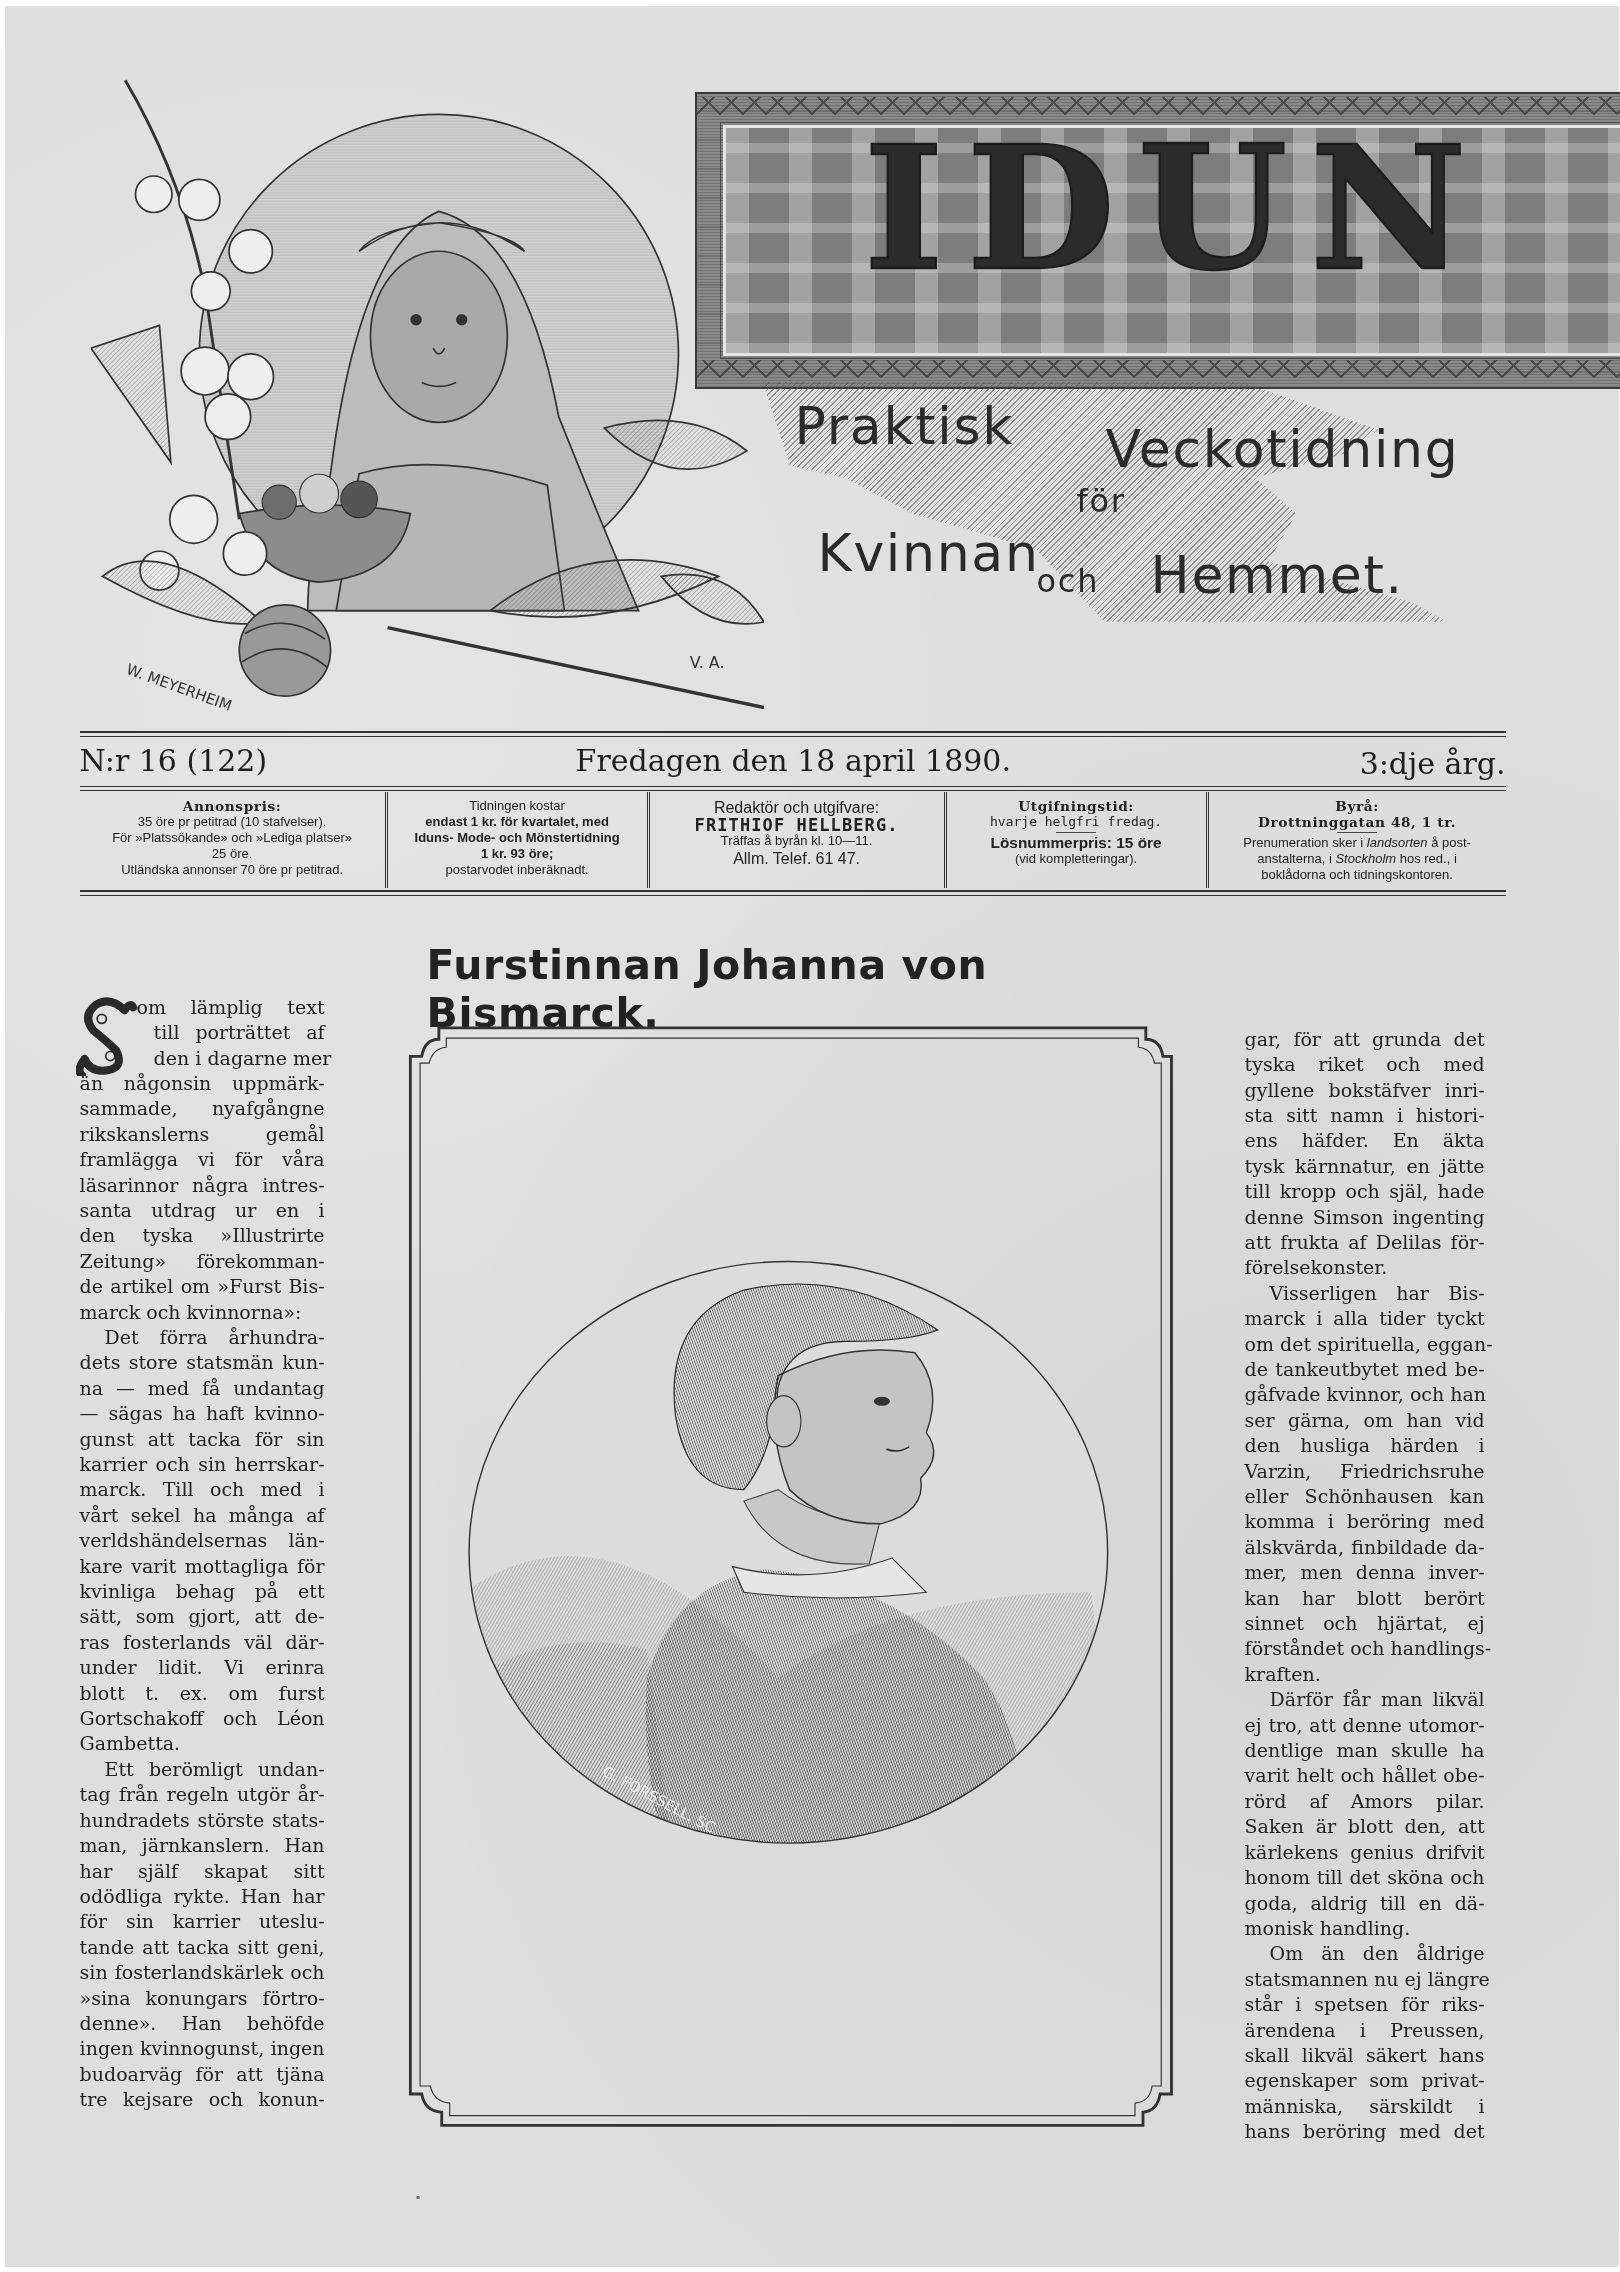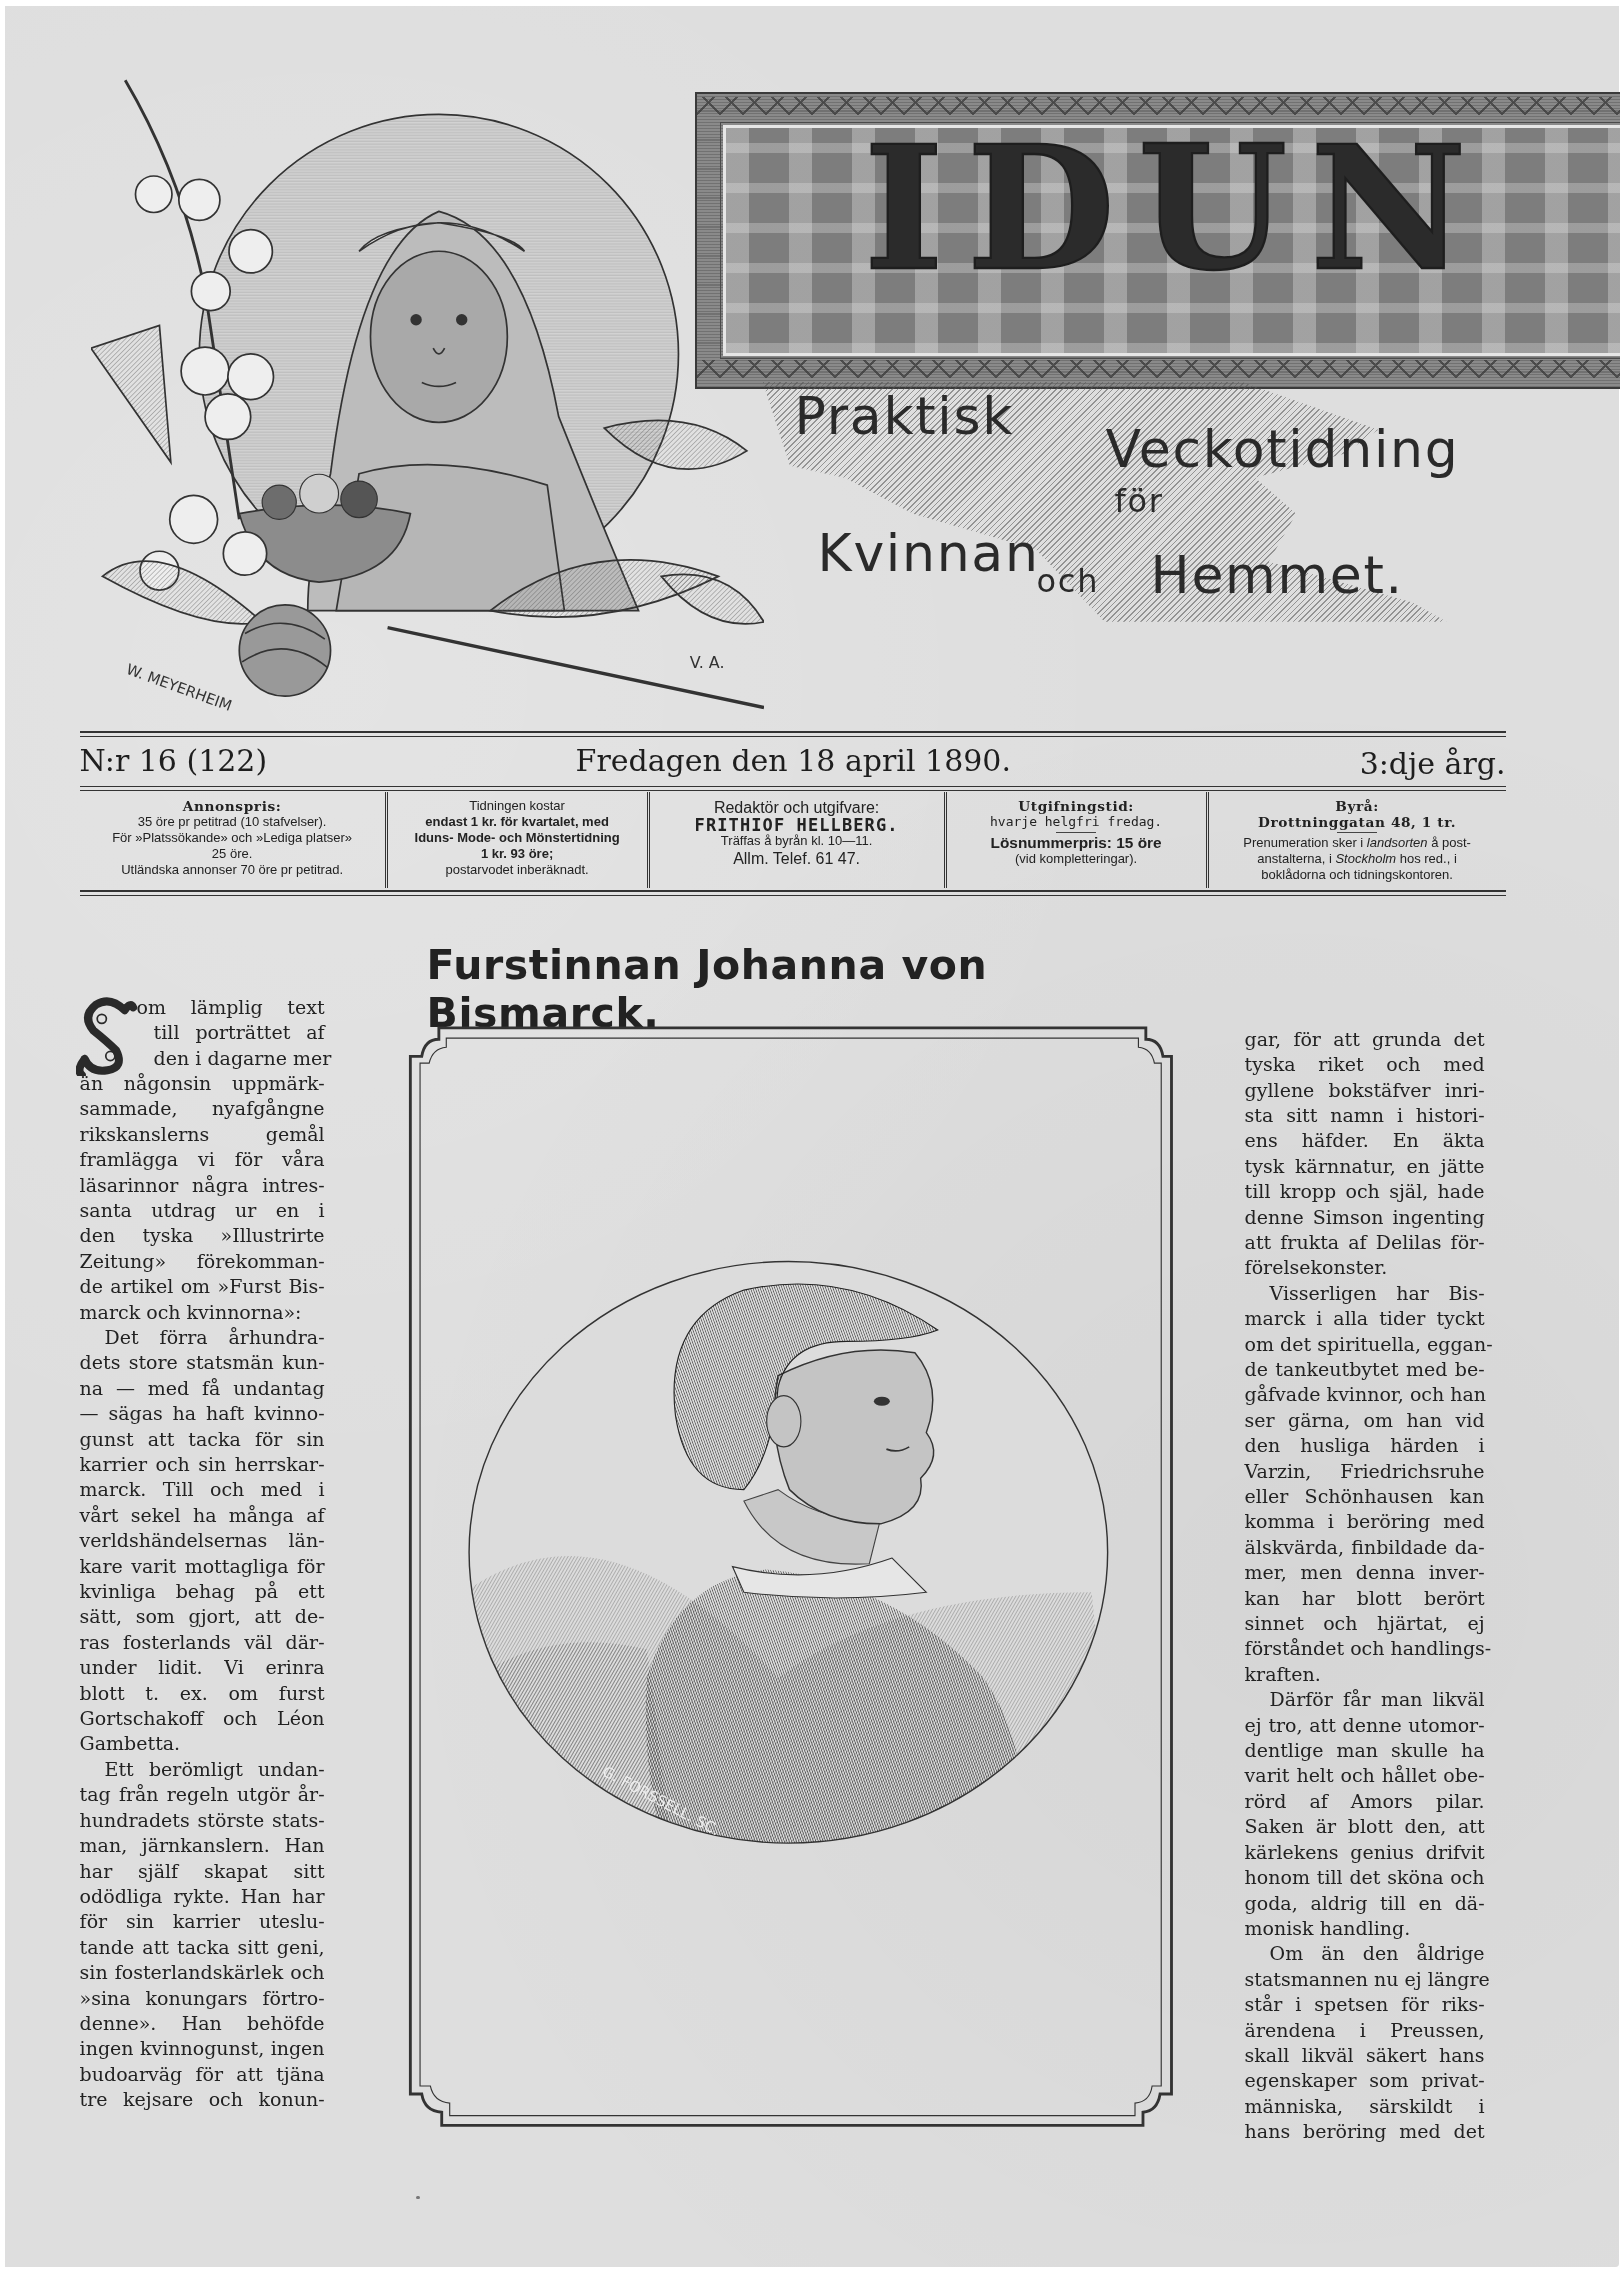"Praktisk" .slogan-1 { top: 380px -> 390px }
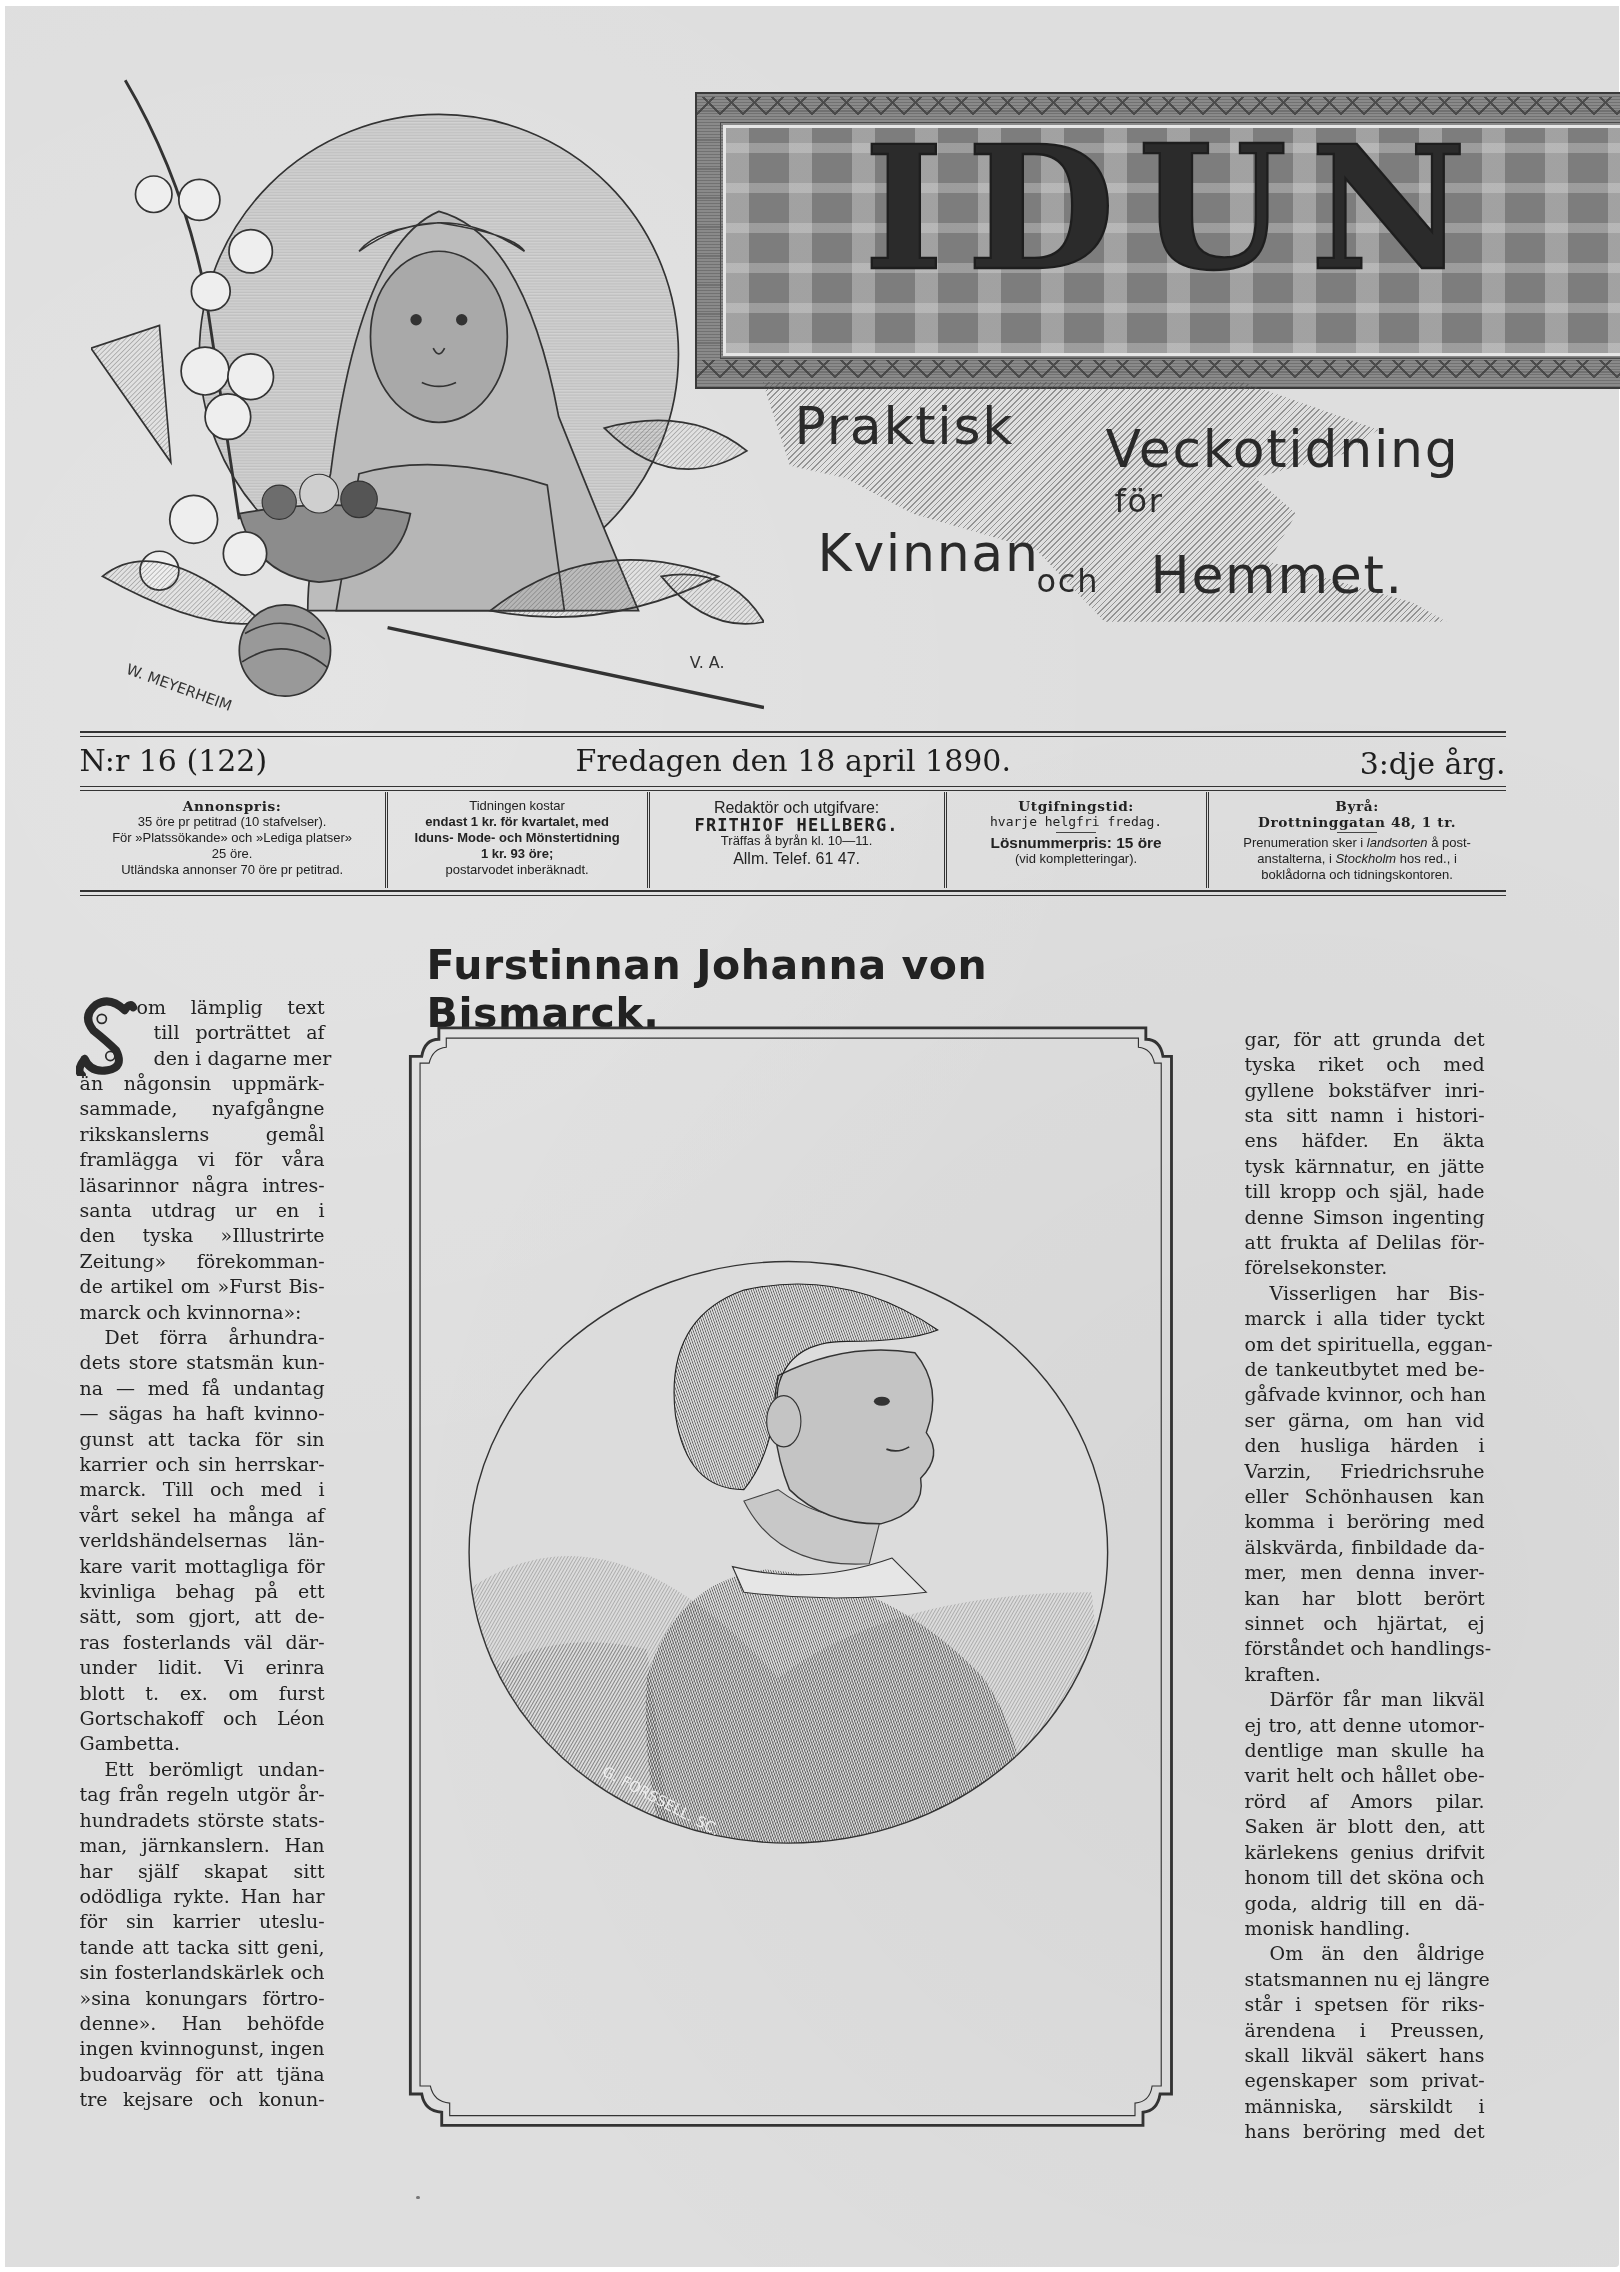"för" .slogan-2 { margin-left: 38px -> none }
